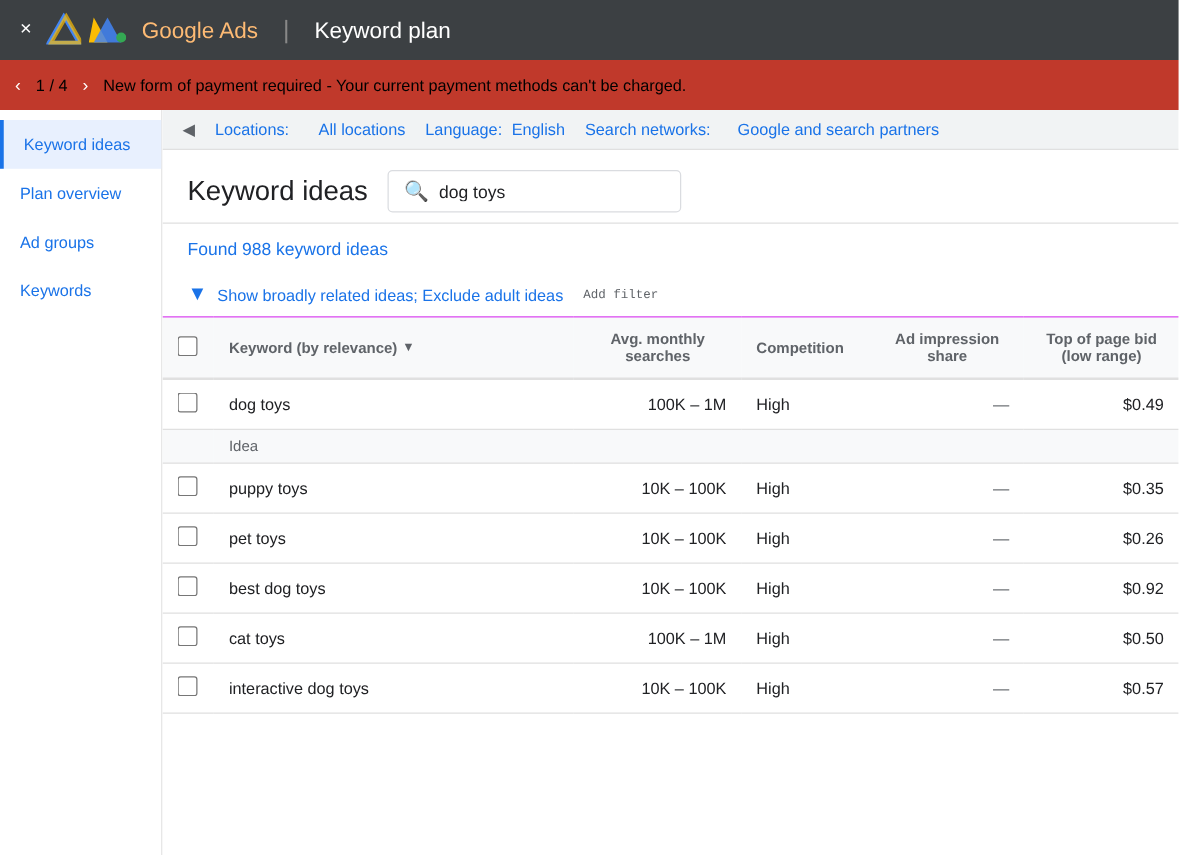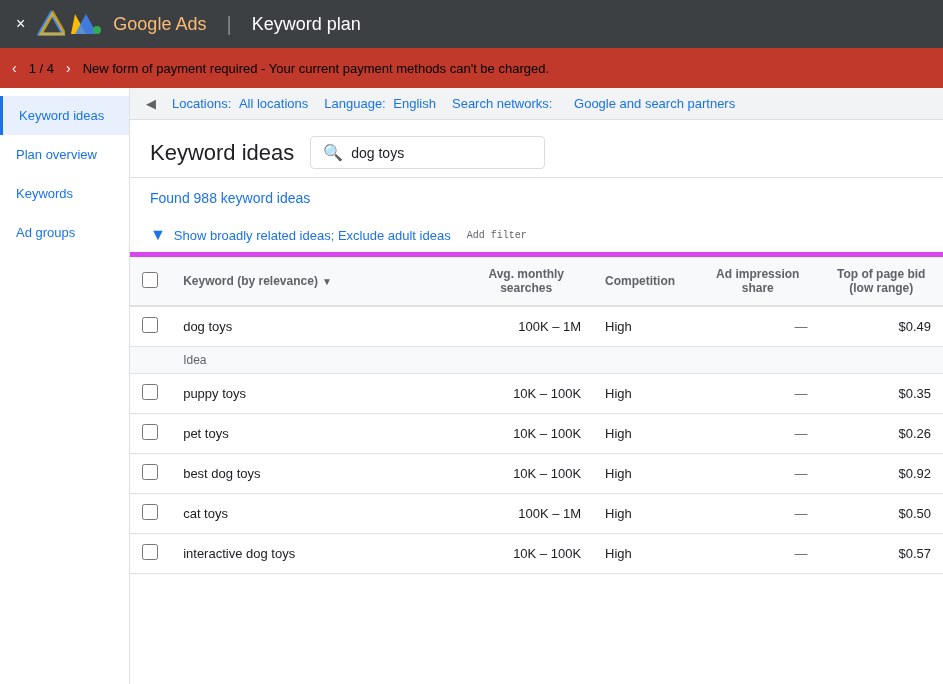"All locations" span { margin-left: 4px -> 20px }
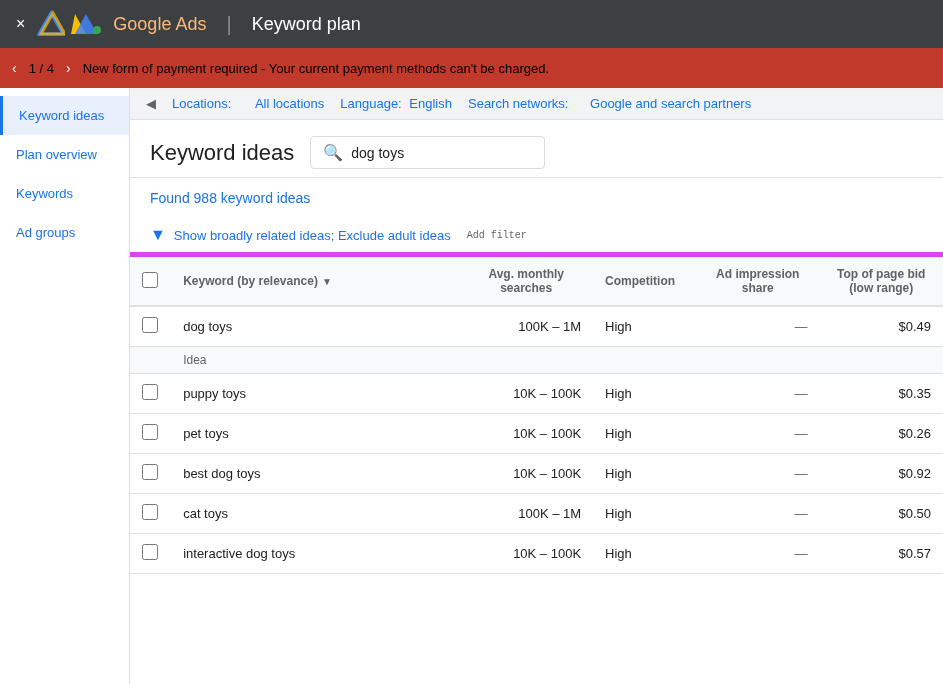"Keywords" div.sidebar-item { order: before "Ad groups" -> after "Ad groups" }
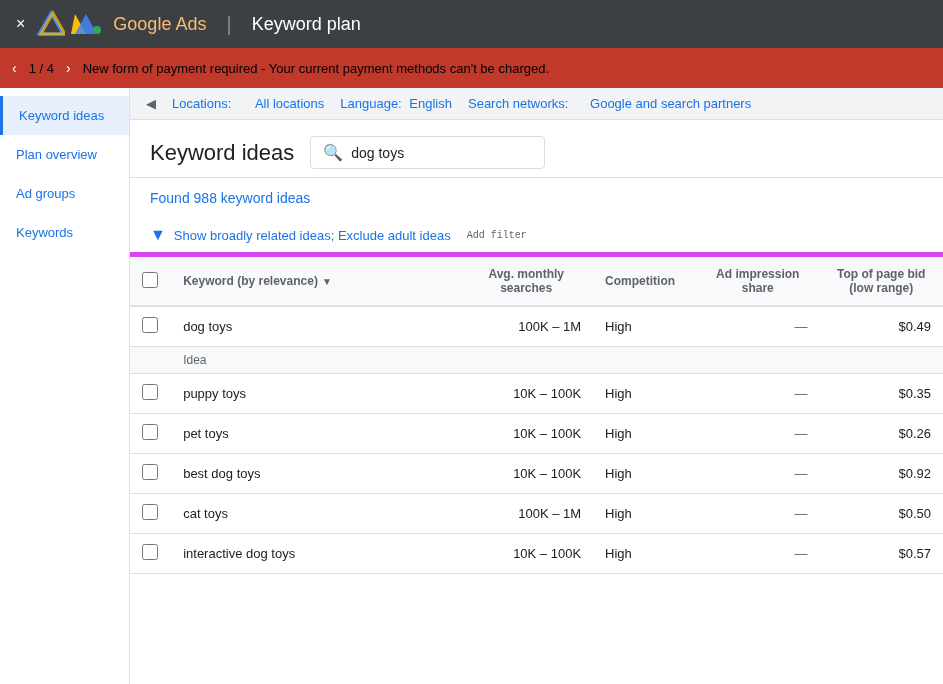"Keyword (by relevance)" .keyword-table th { border-top: 5px solid #d946ef -> 1px solid #d946ef }
